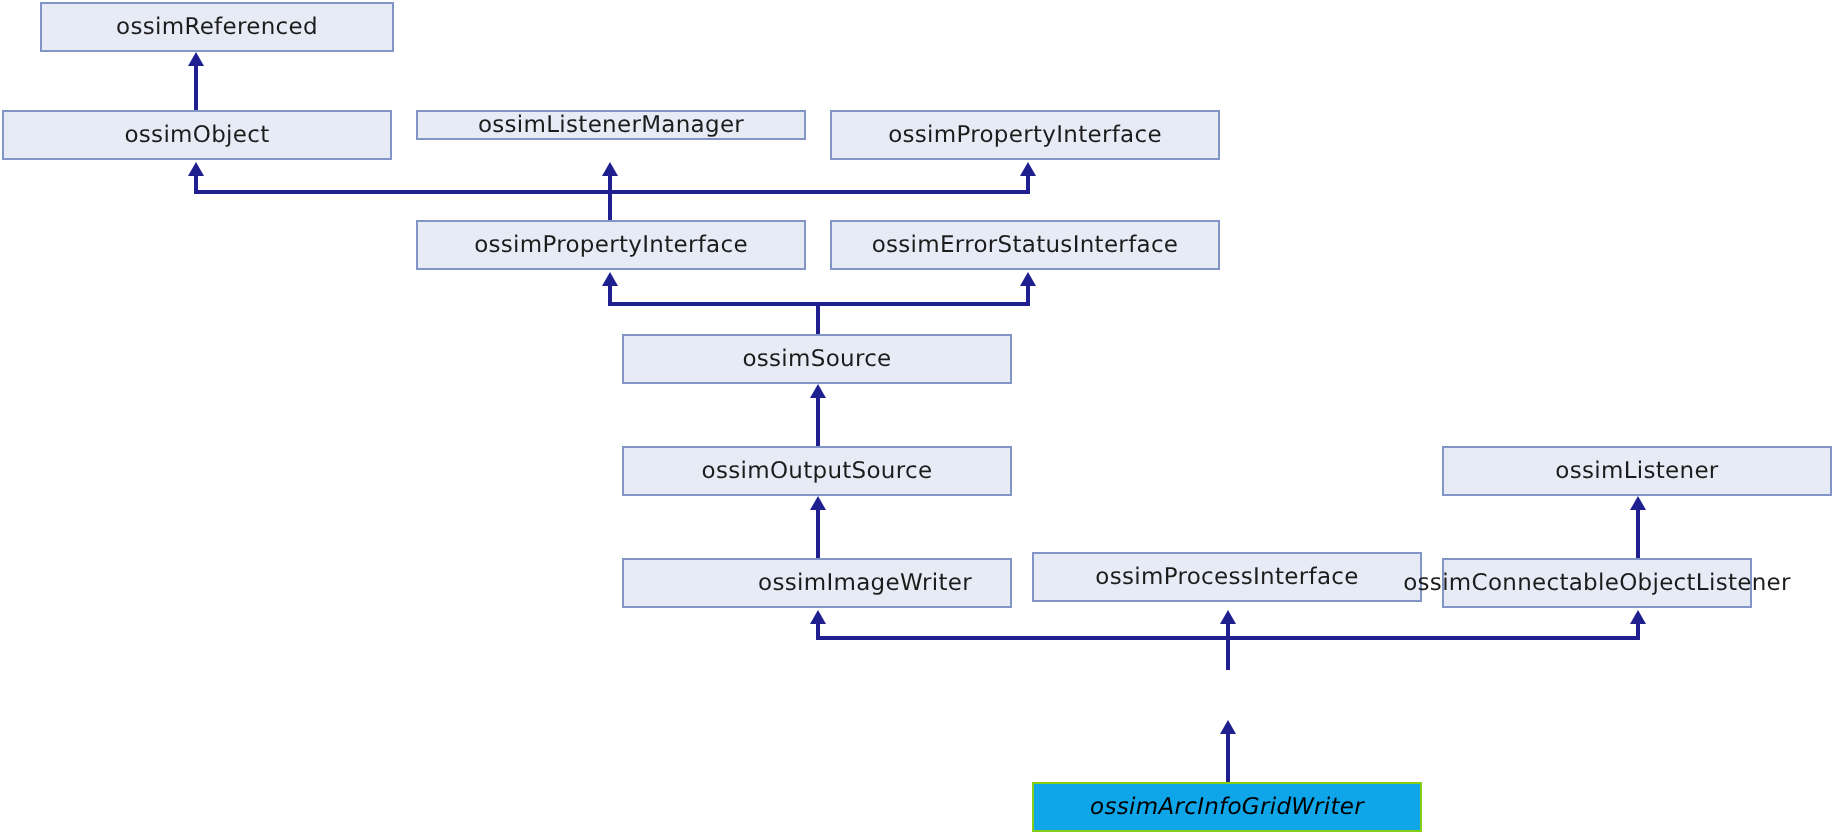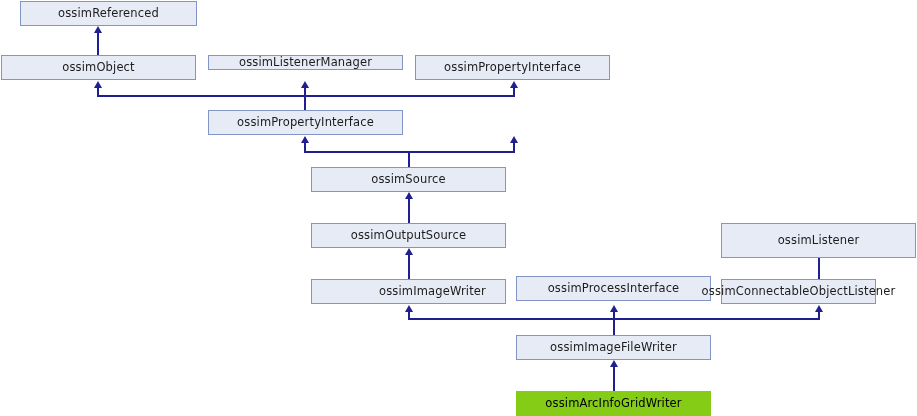"ossimErrorStatusInterface" div.node { html: none -> <div> <span>ossimErrorStatusInterface</span> </div> }
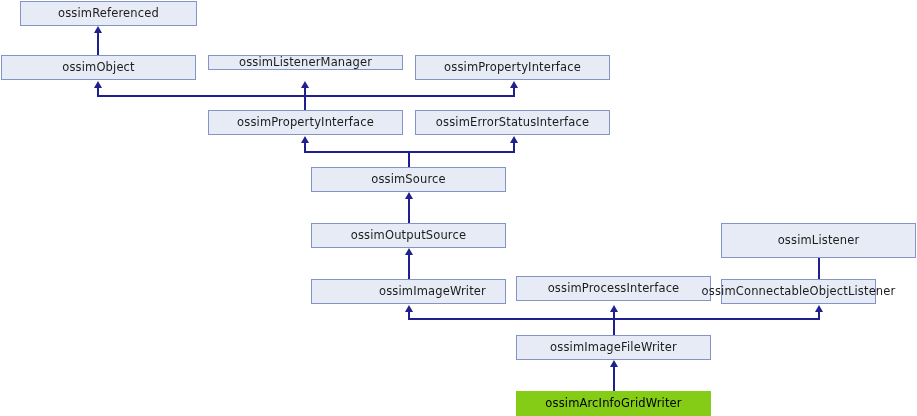"ossimListener" div.node { height: 35px -> 25px }
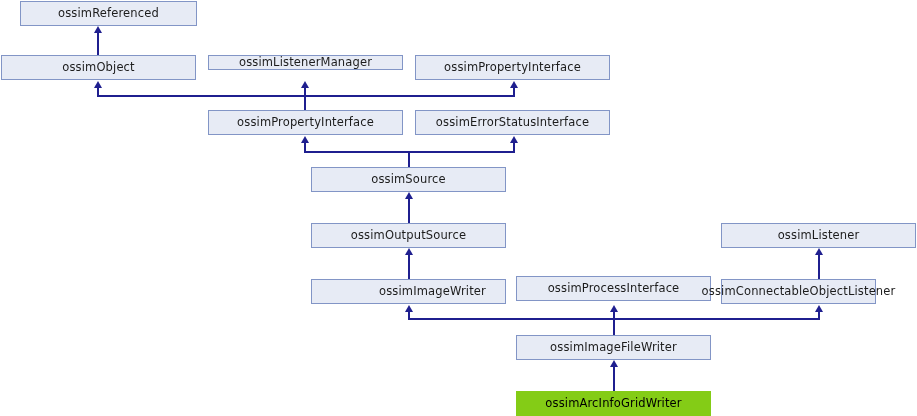"ossimImageFileWriter" div.node { html: <div> <span>ossimImageFileWriter</span> </div> -> none }
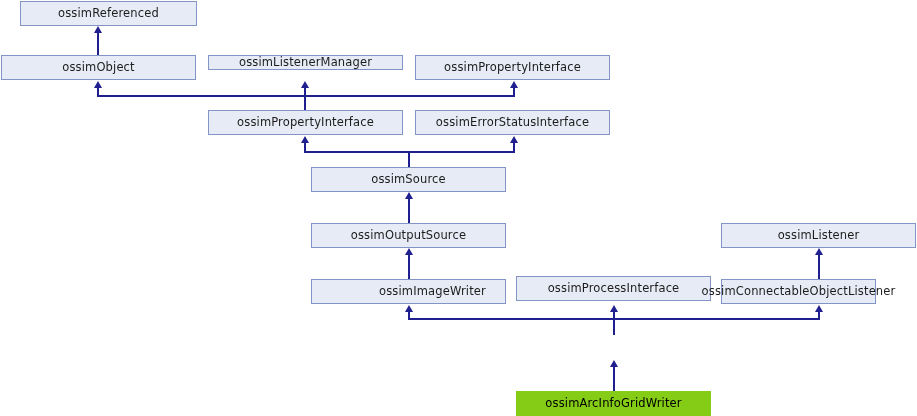"ossimArcInfoGridWriter" .node.current { background: #84cc16 -> #0ea5e9; border: 3px solid #84cc16 -> 1px solid #84cc16; font-style: none -> italic }
